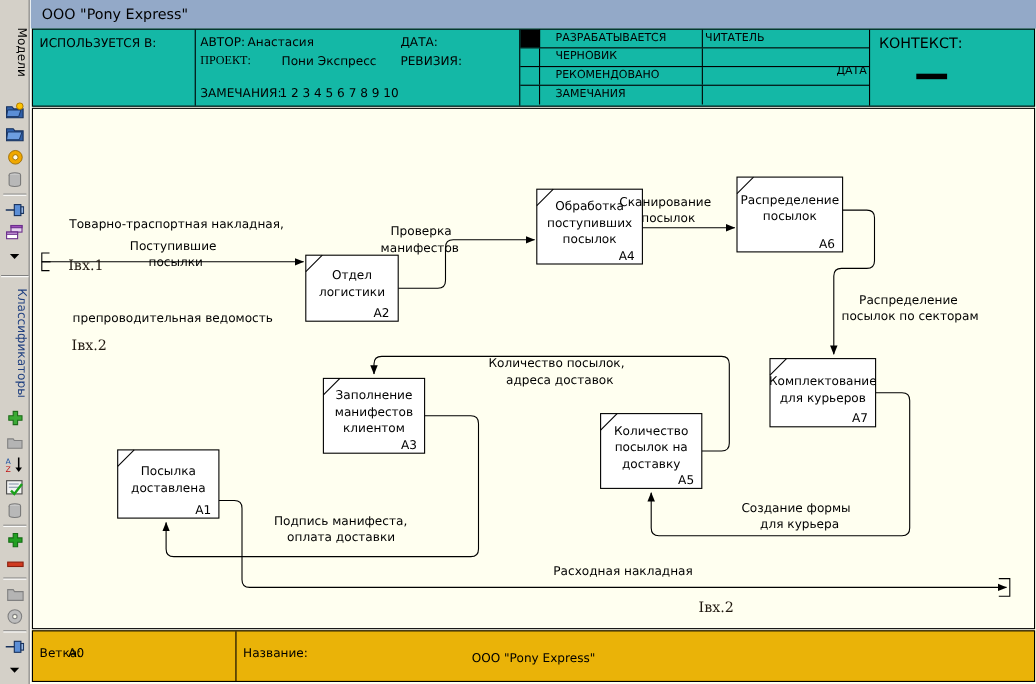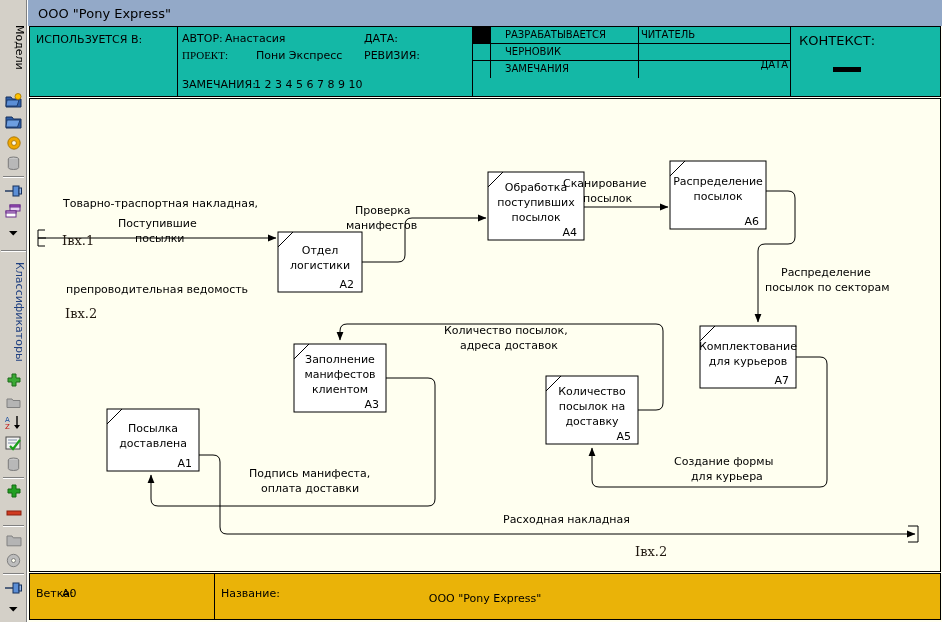"РЕКОМЕНДОВАНО" div.stat-row { html: none -> <div> <div></div> <div>РЕКОМЕНДОВАНО</div> <div></div> </div> }
